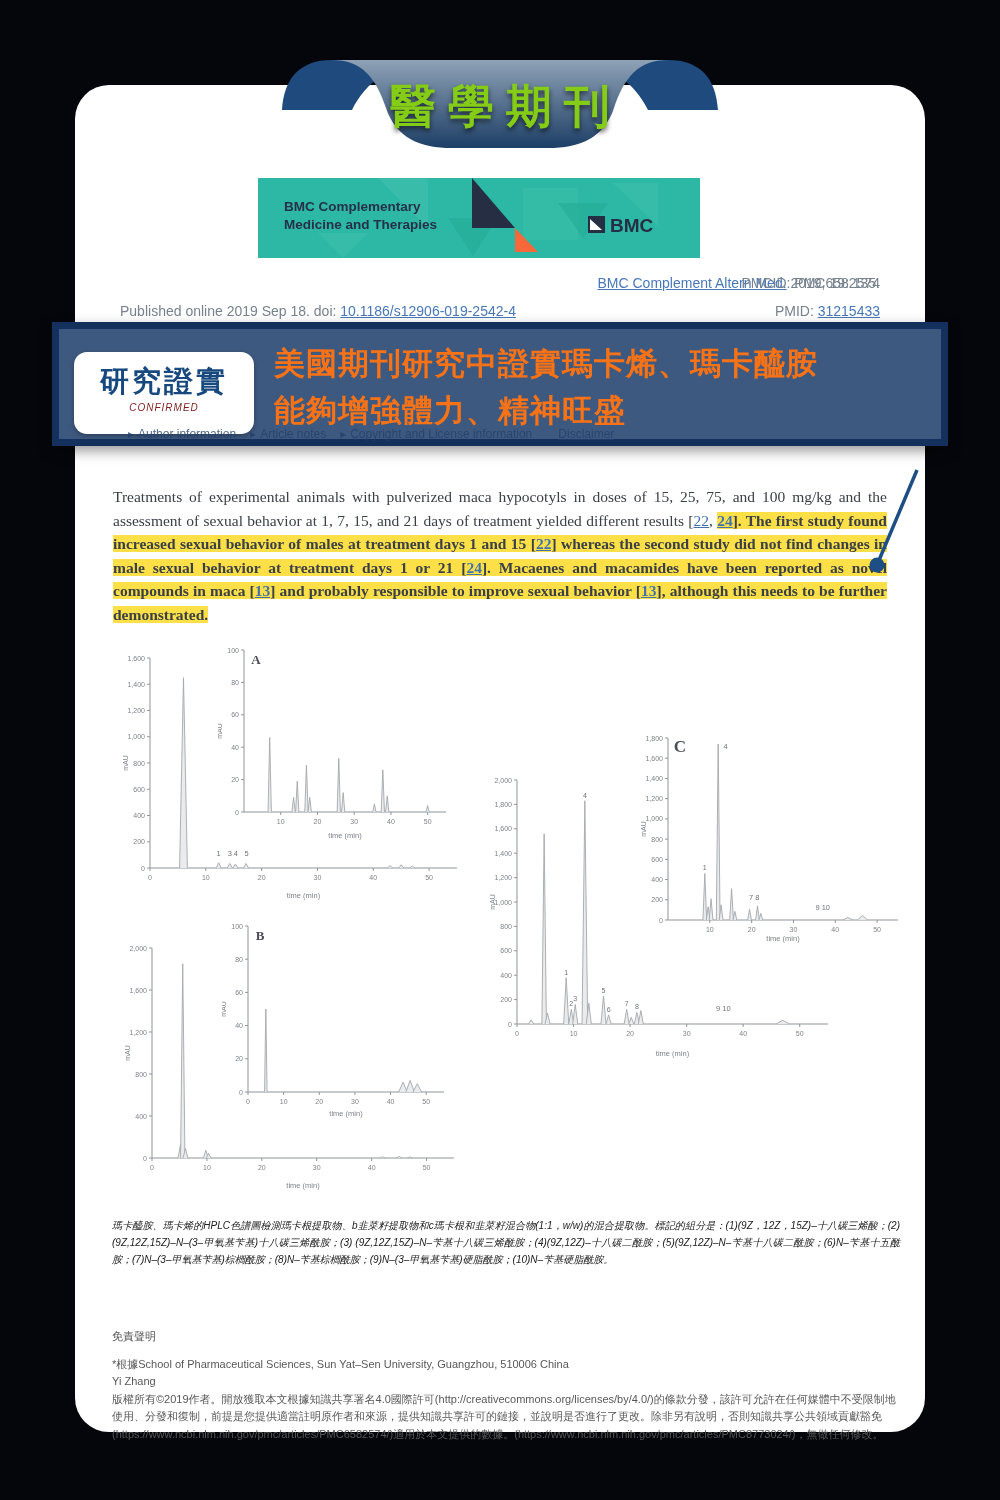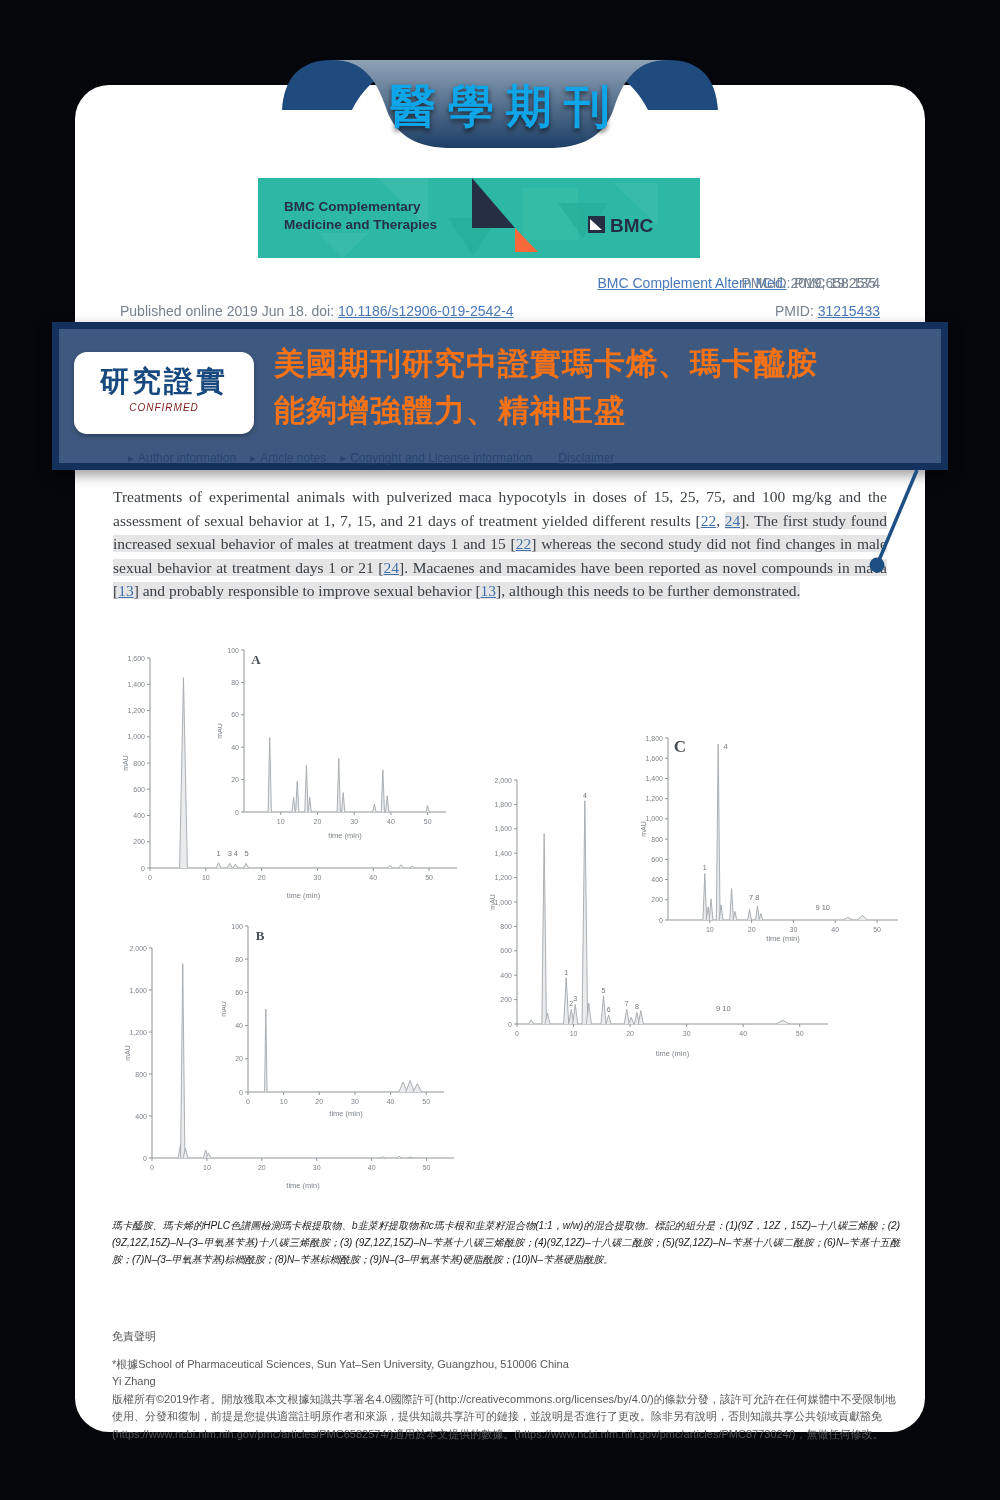"醫學期刊" .ribbon-title { color: #0ea5e9 -> #84cc16 }
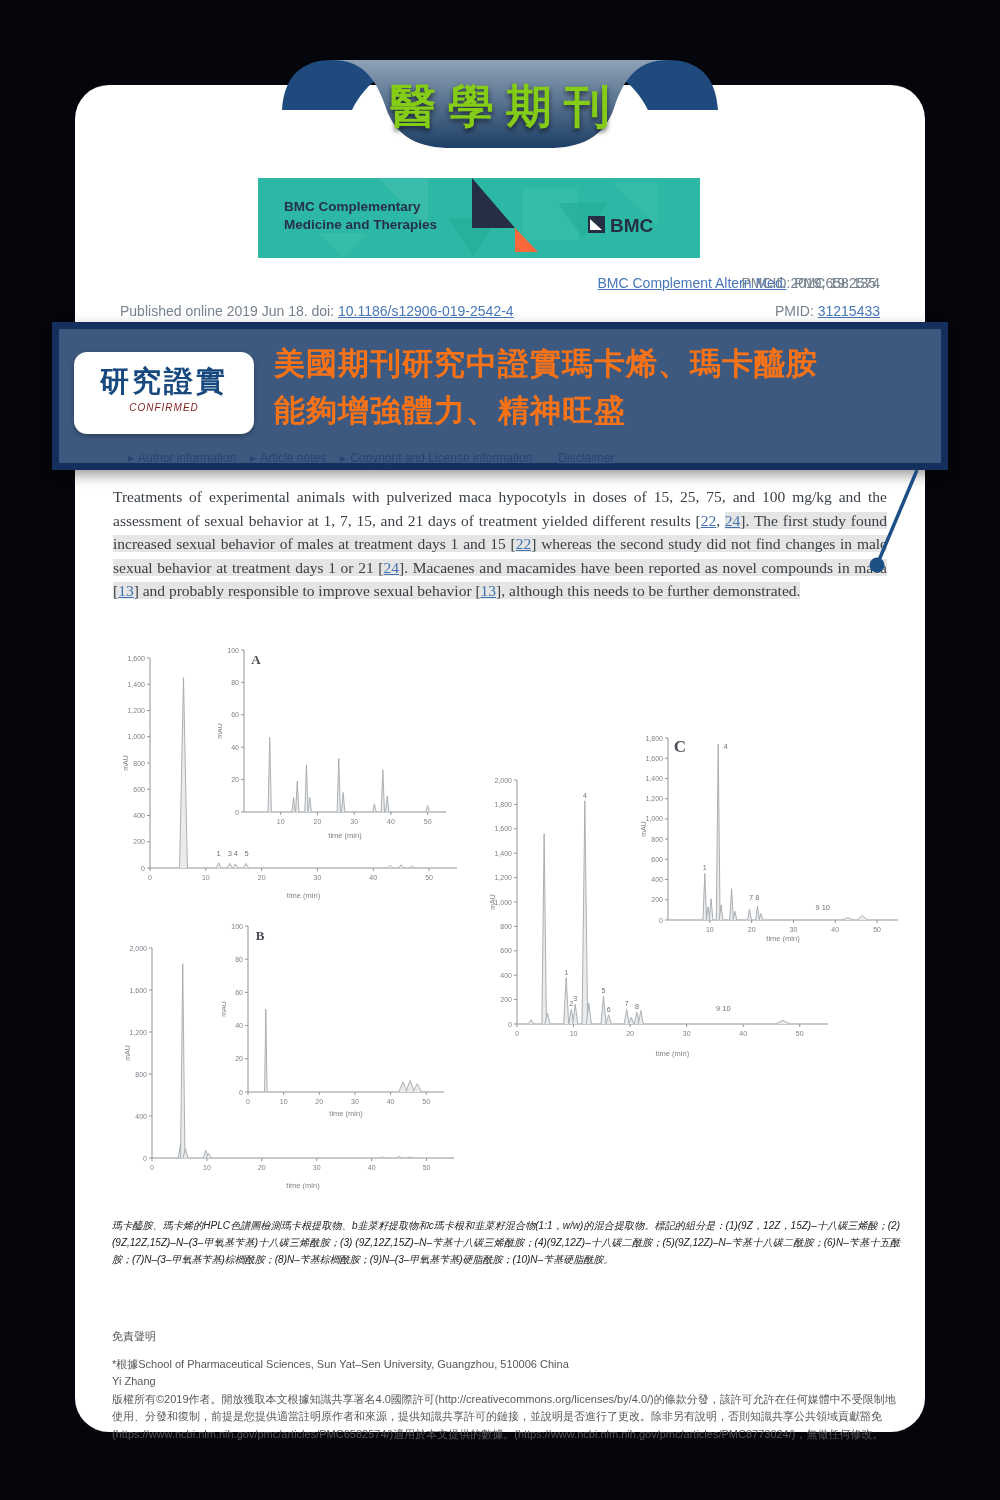"Published online 2019 Jun 18." span { text: Jun -> Sep }
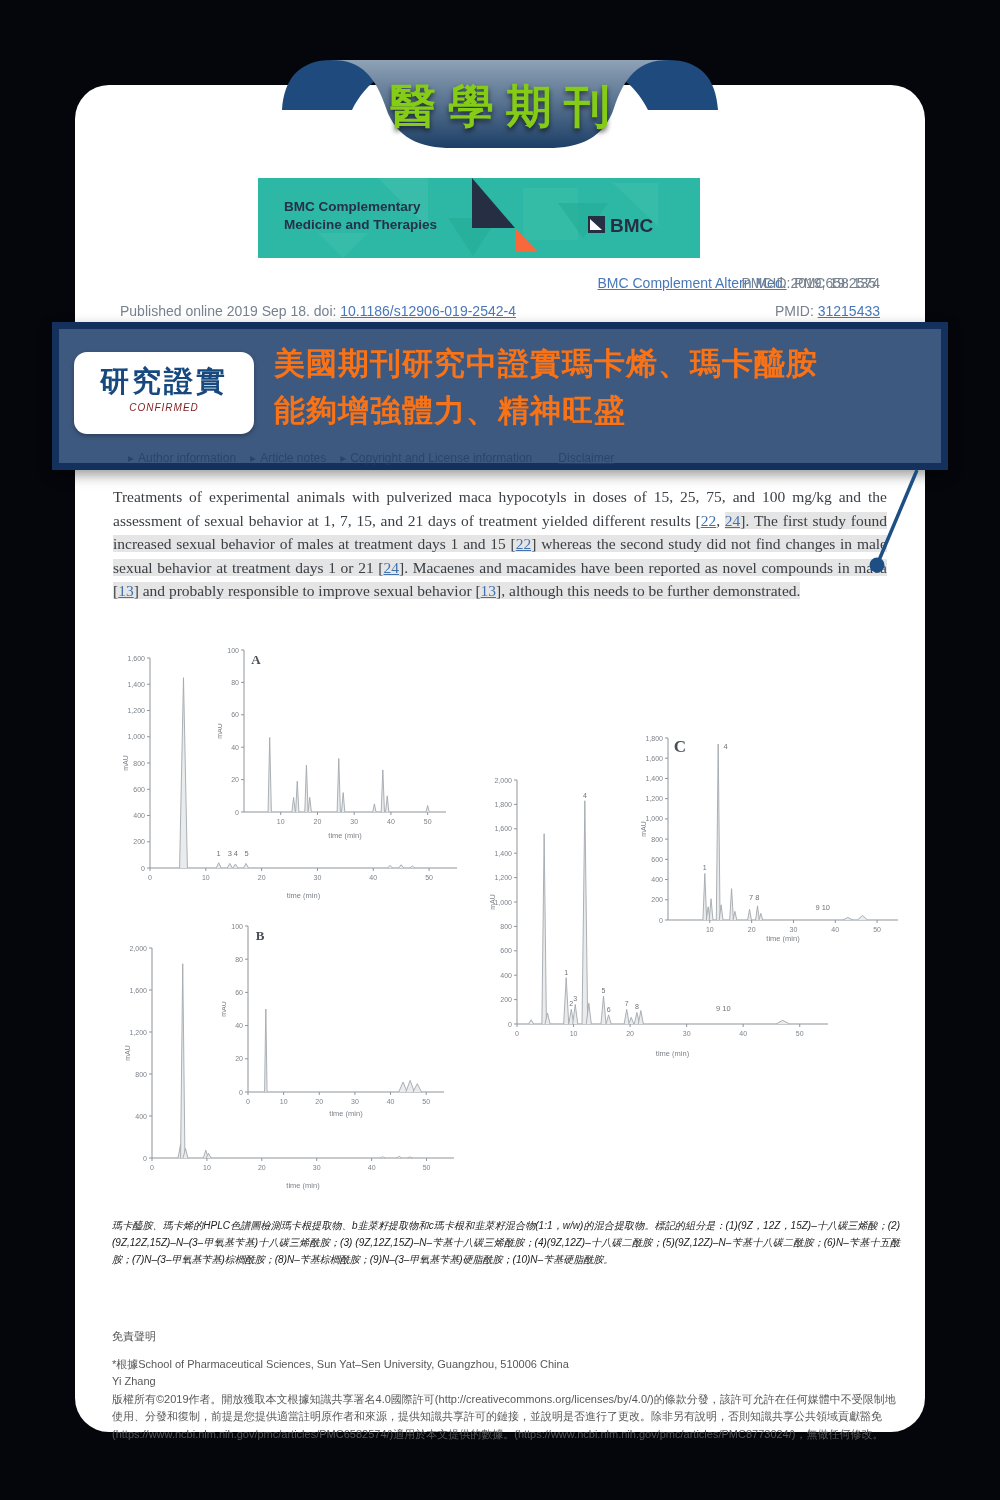"研究證實" .banner { height: 148px -> 124px }
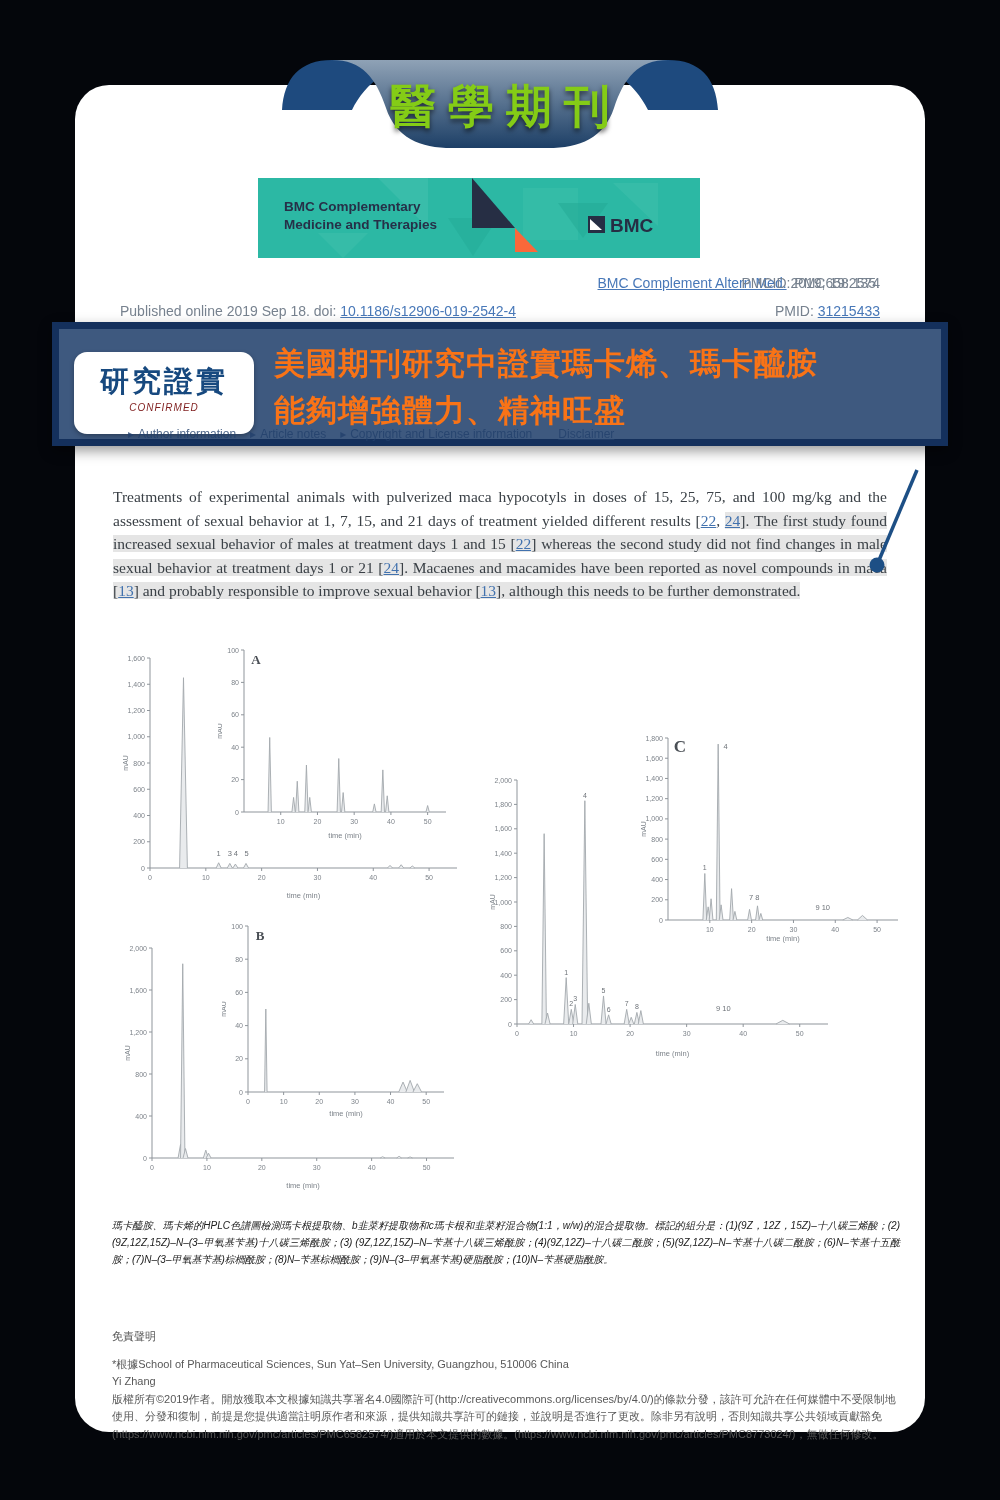"24" .hl { background: #e5e5e5 -> #fde047; font-weight: none -> bold }
